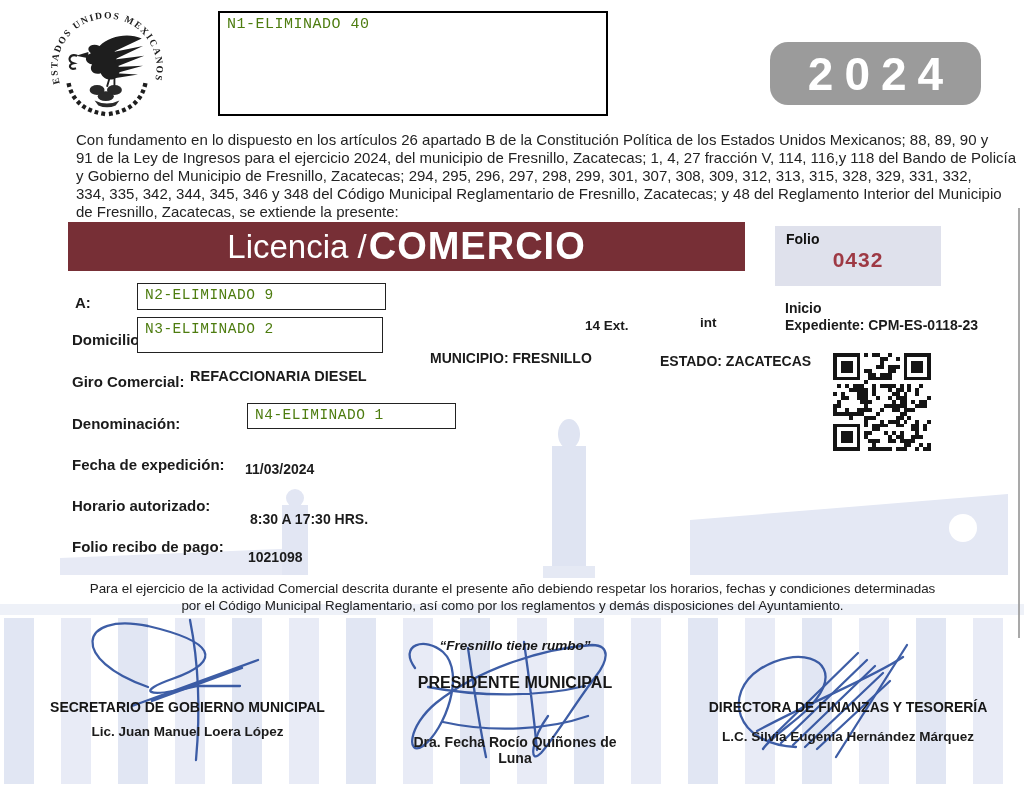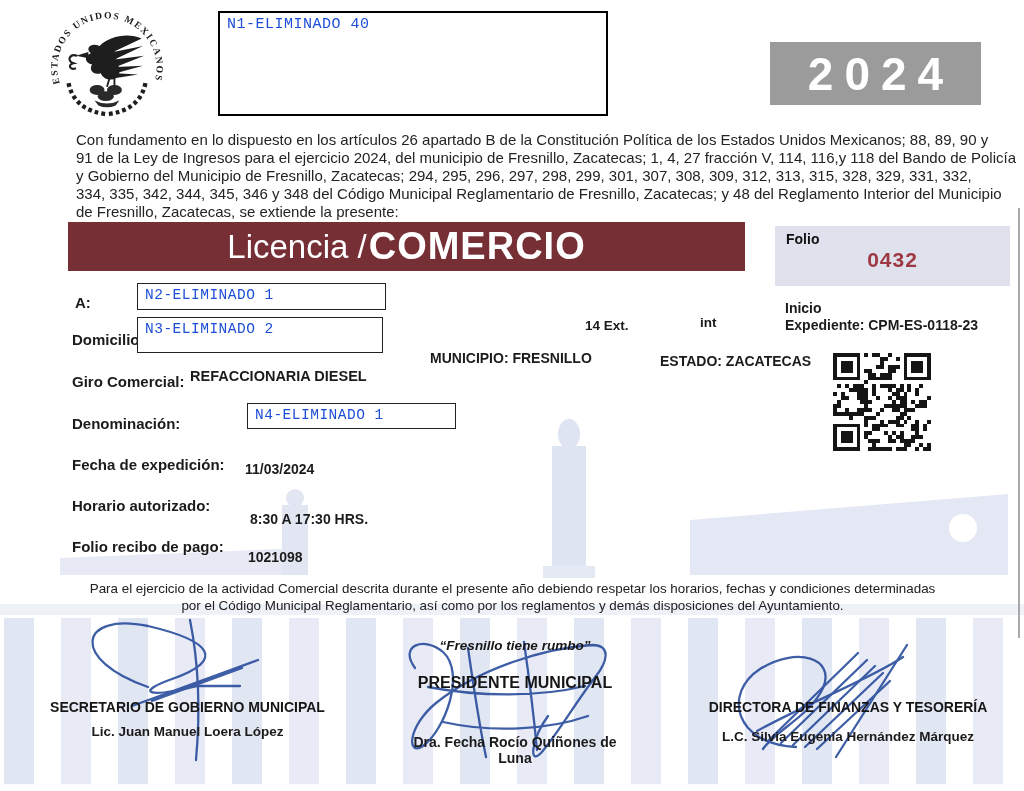"N1-ELIMINADO 40" .mono { color: #1d4ed8 -> #4d7c0f }
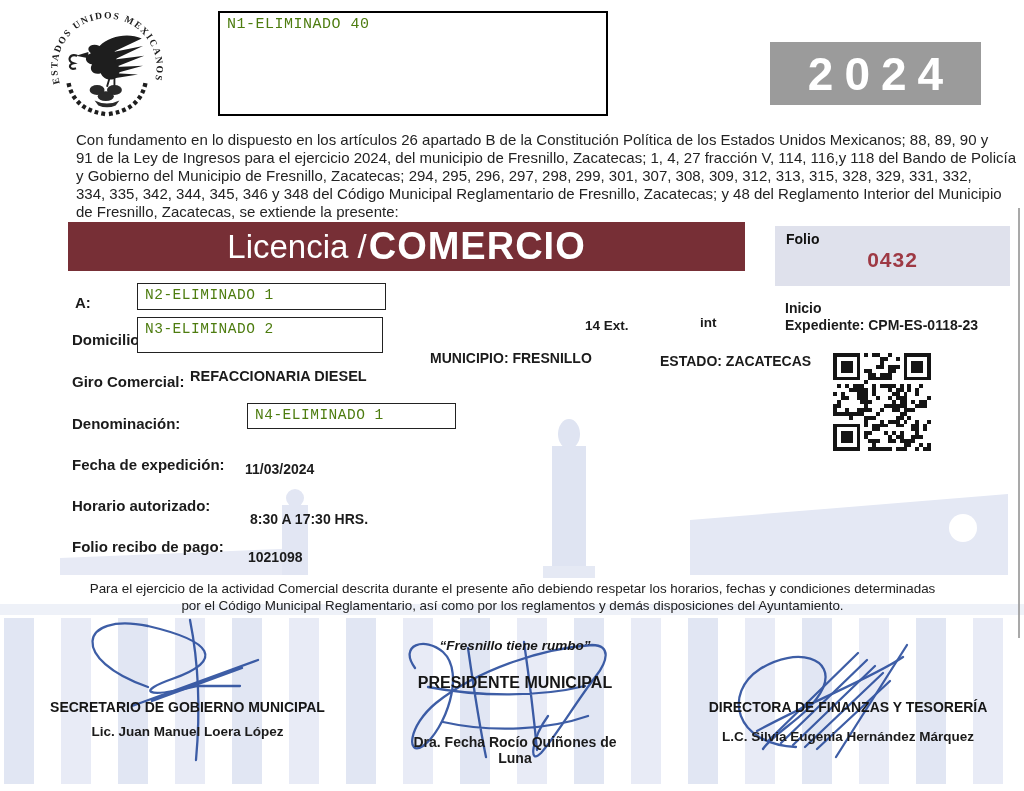"2024" .year-badge { border-radius: none -> 18px }
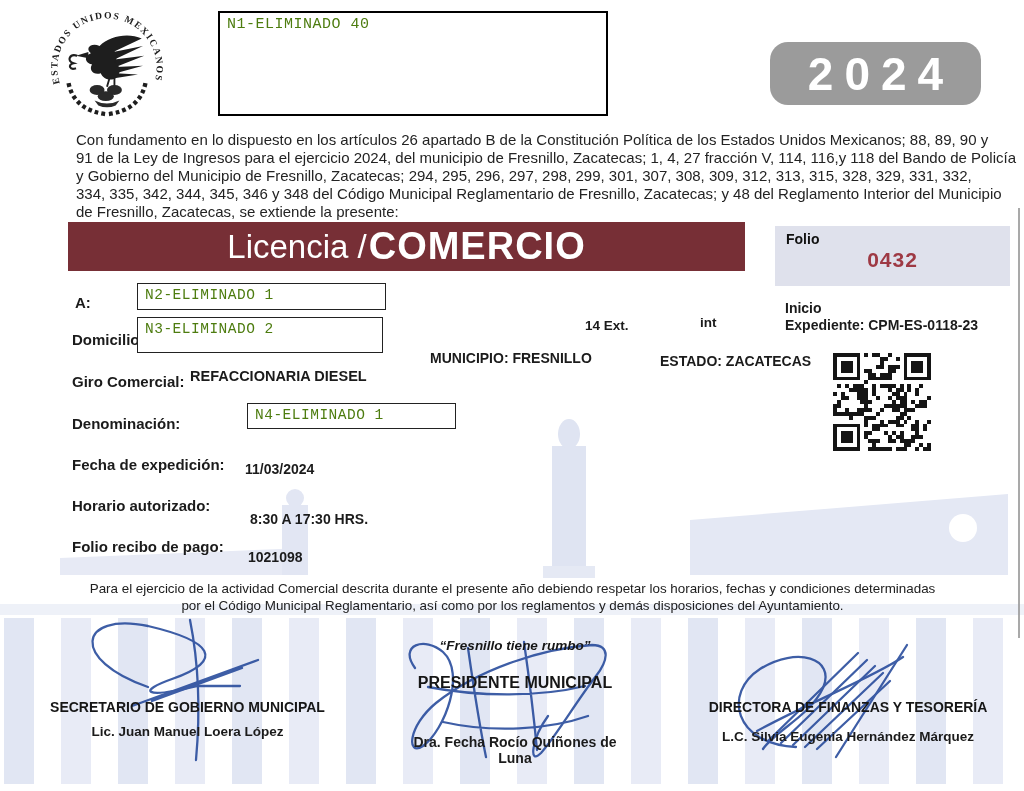"Folio" .folio-box { width: 235px -> 166px }
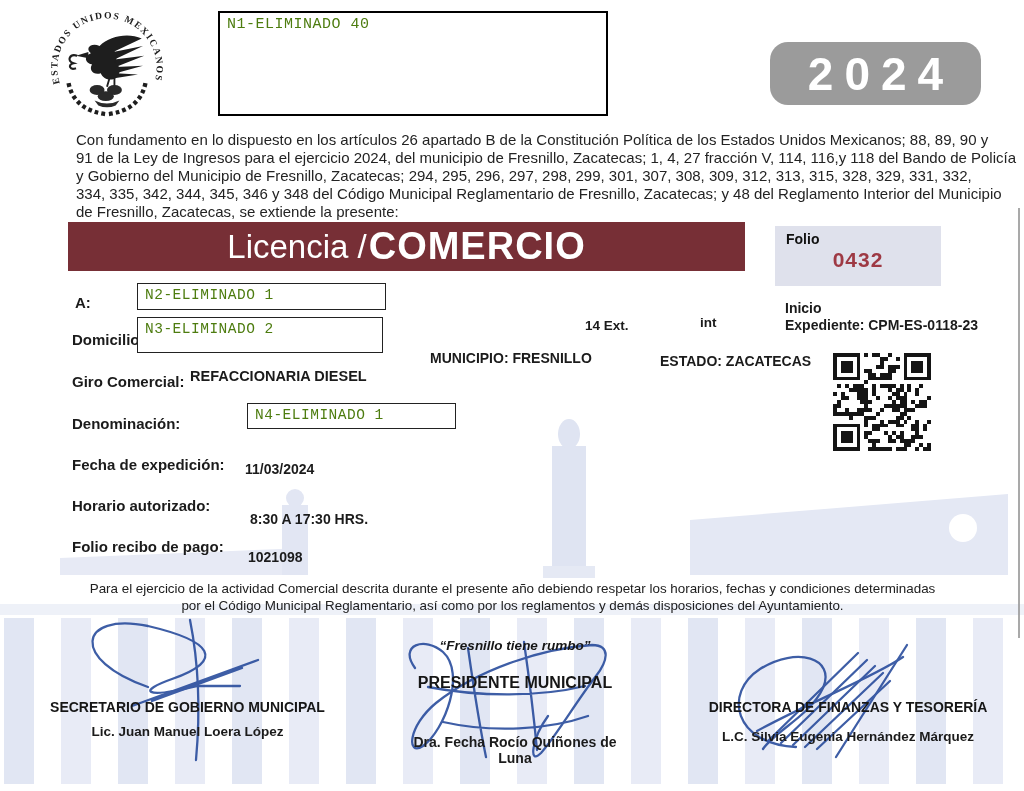"N2-ELIMINADO 1" span.mono { text: 1 -> 9 }
